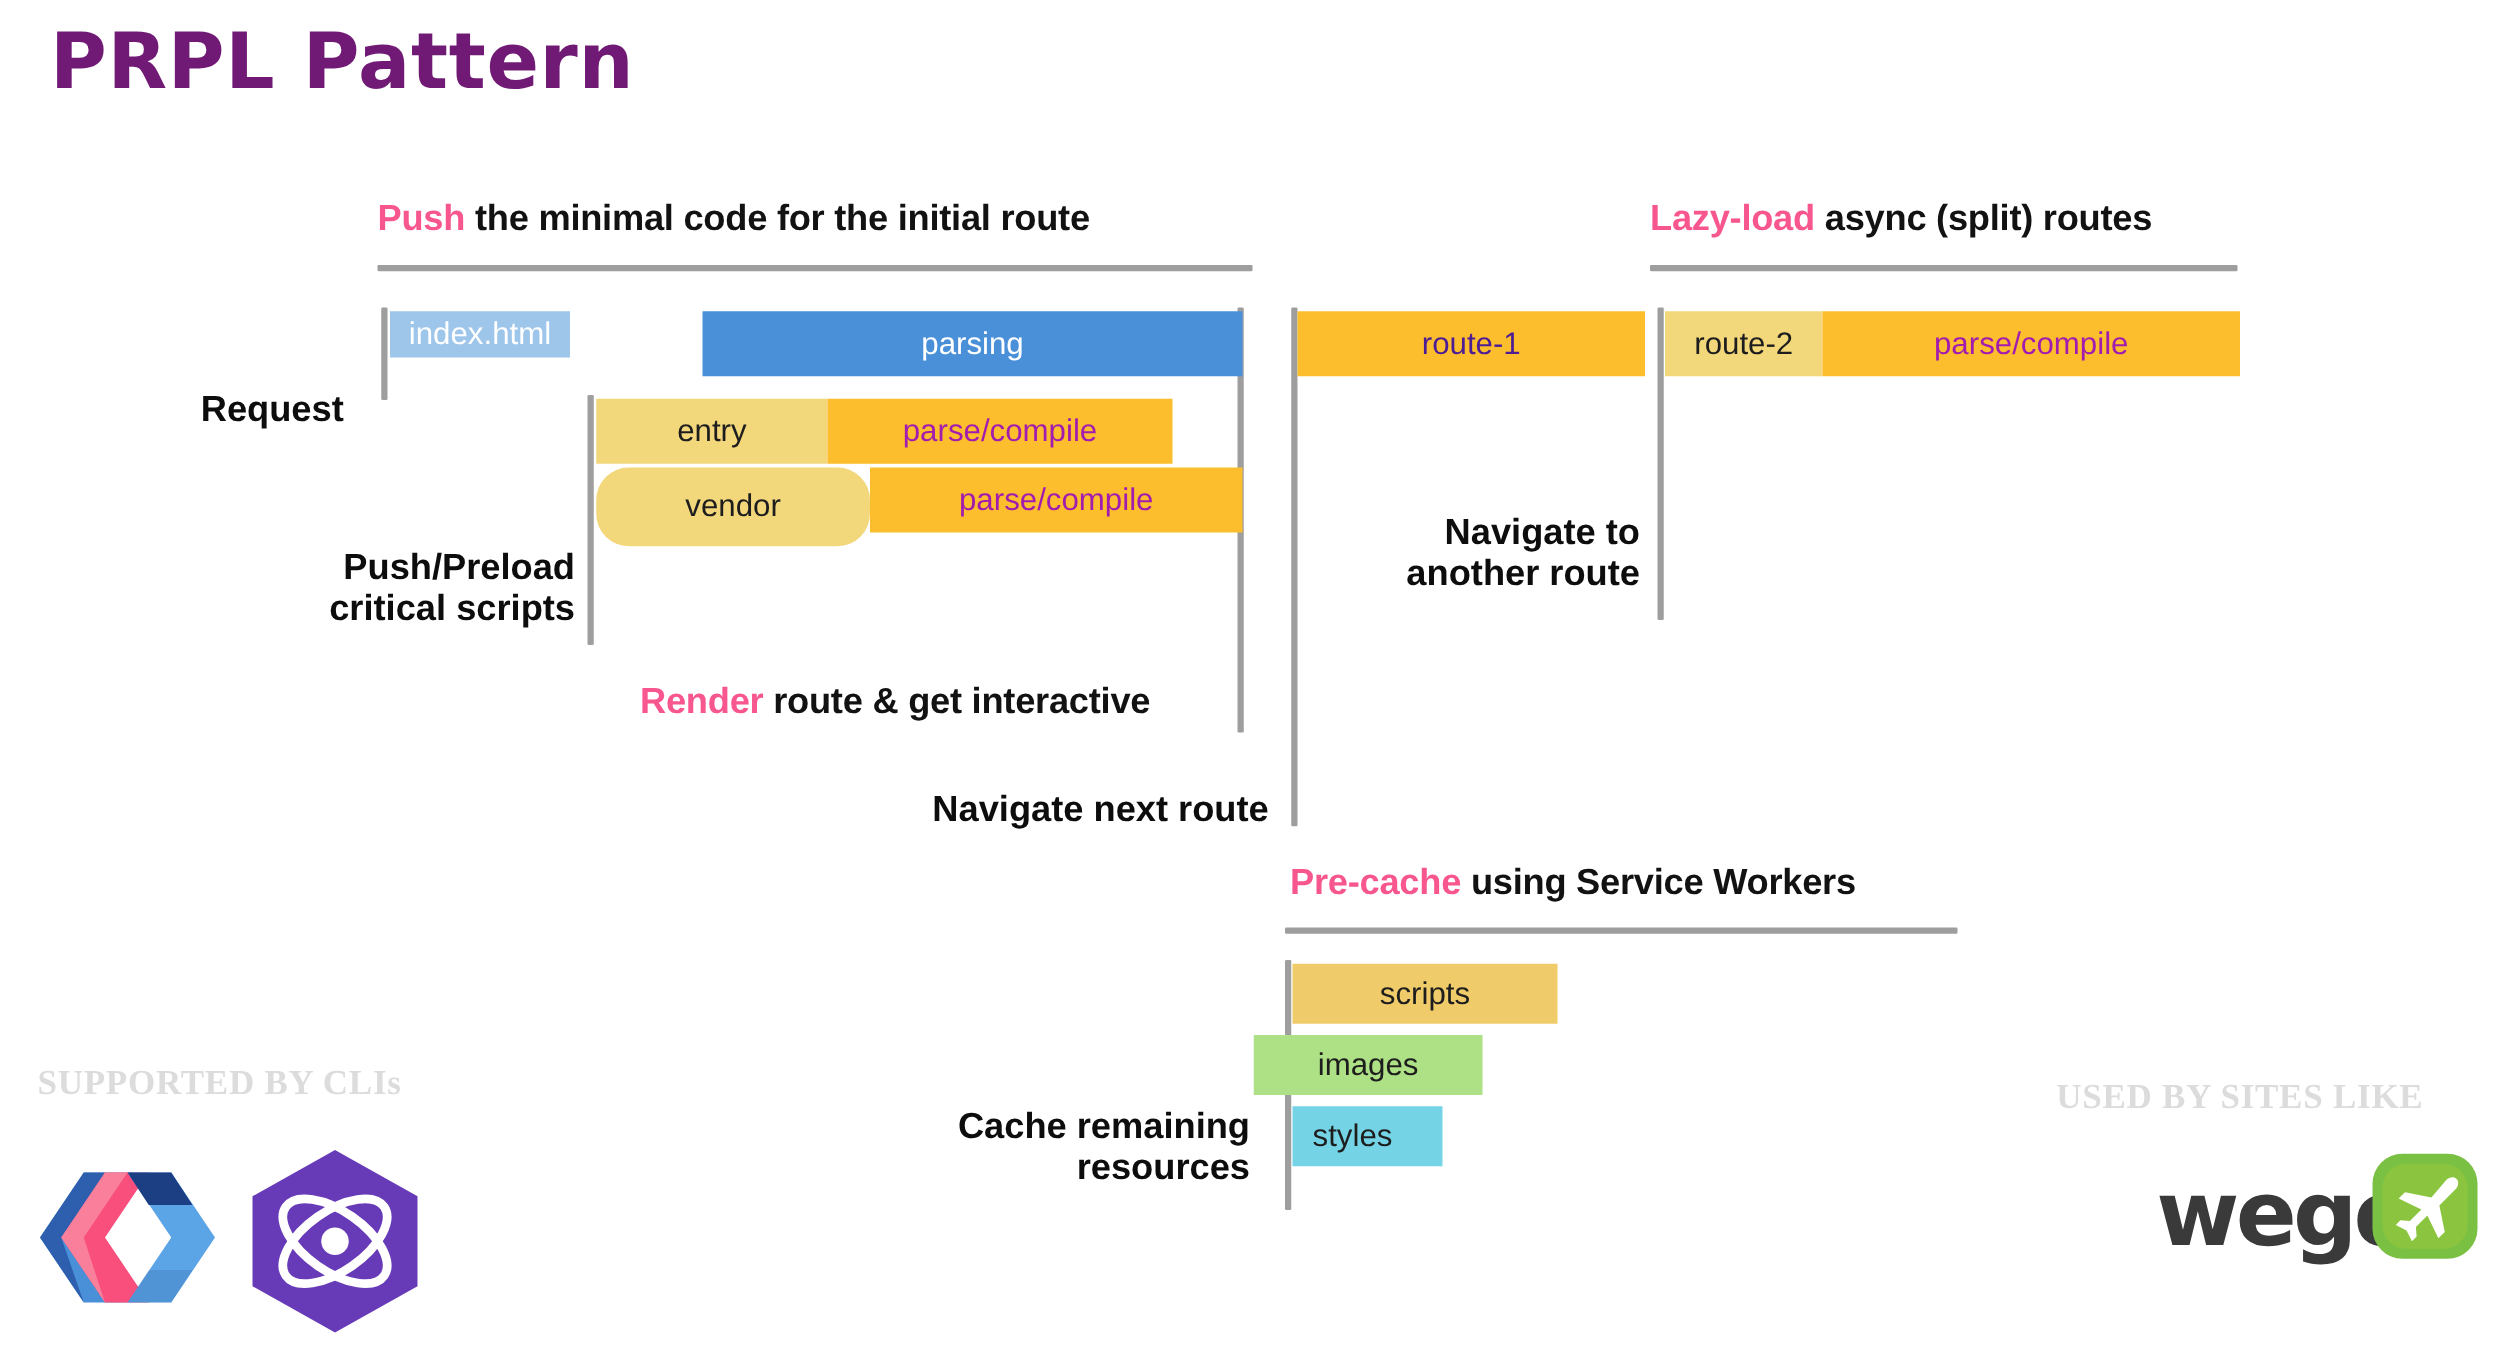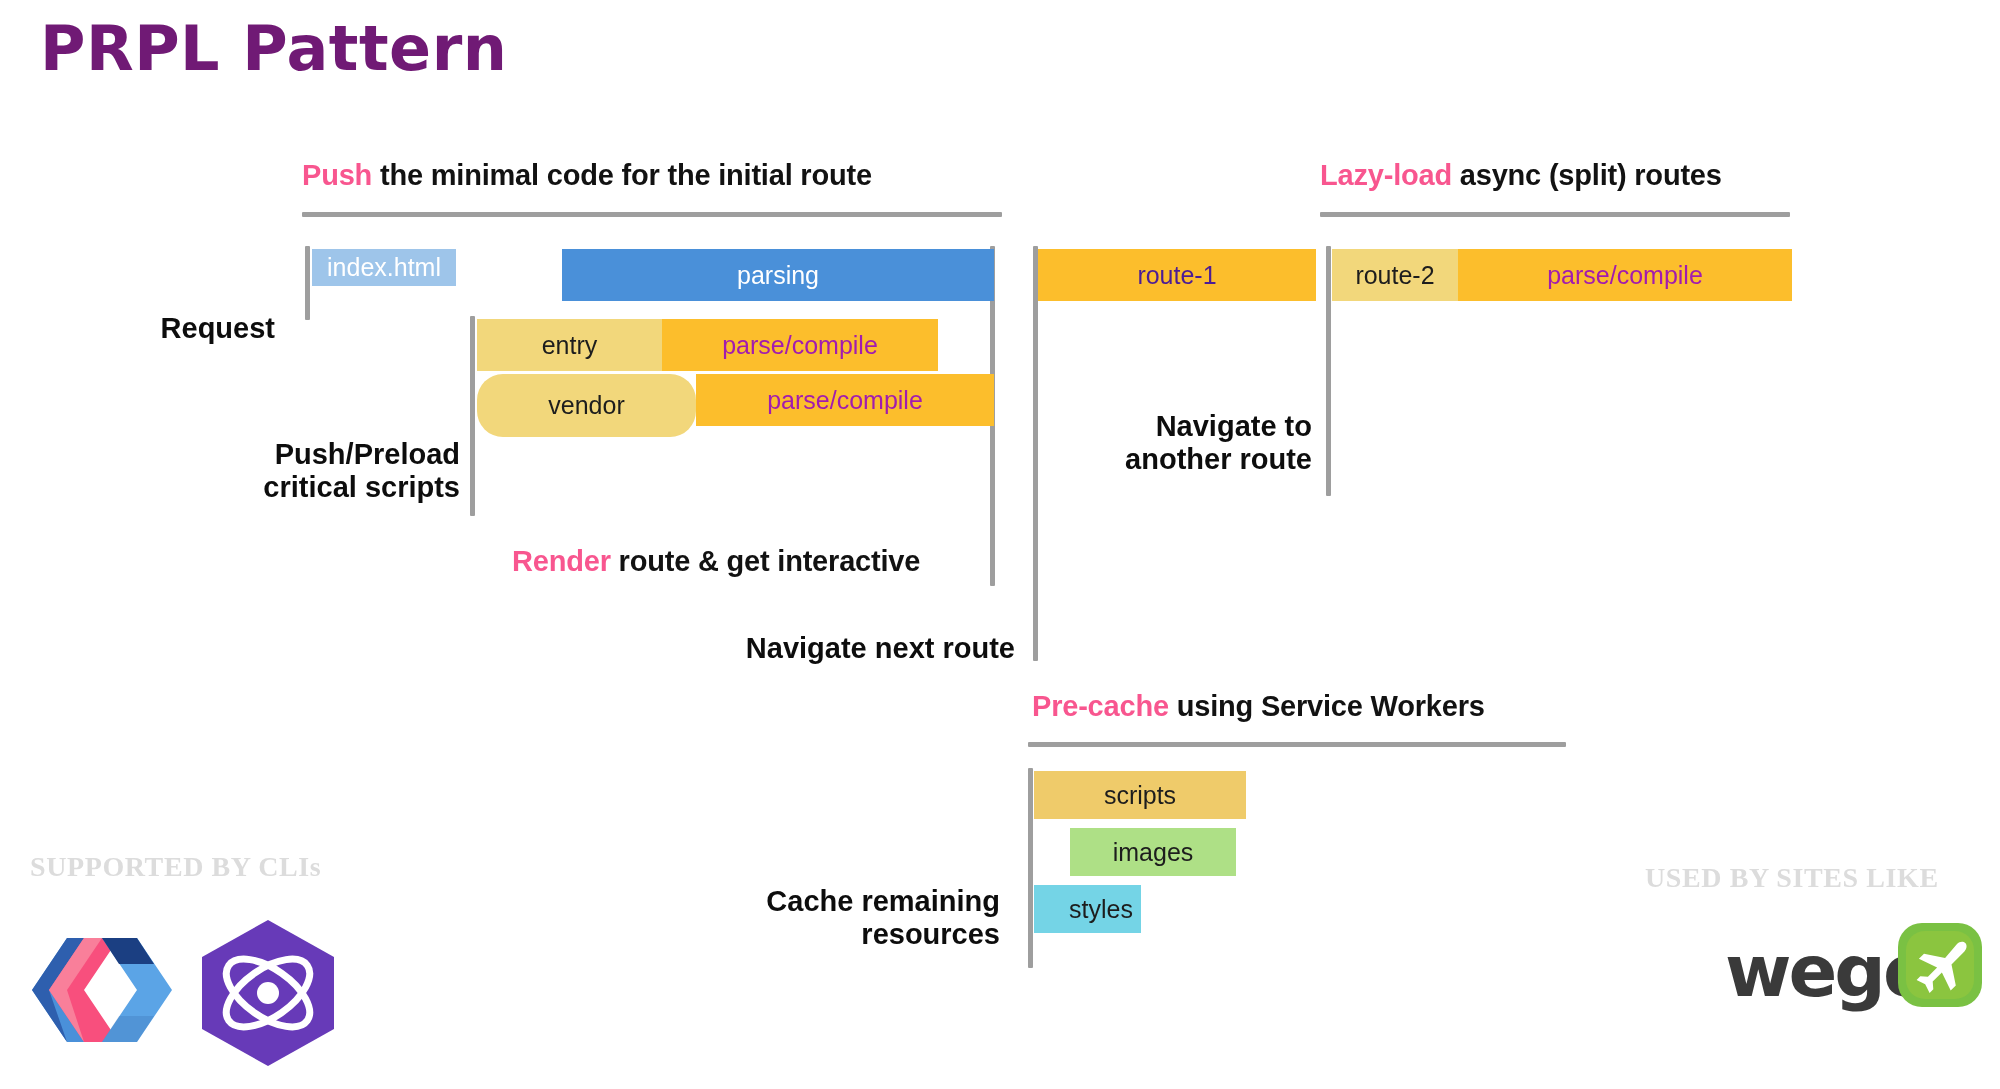"images" div.bar { left: 1070px -> 1003px; width: 166px -> 183px }
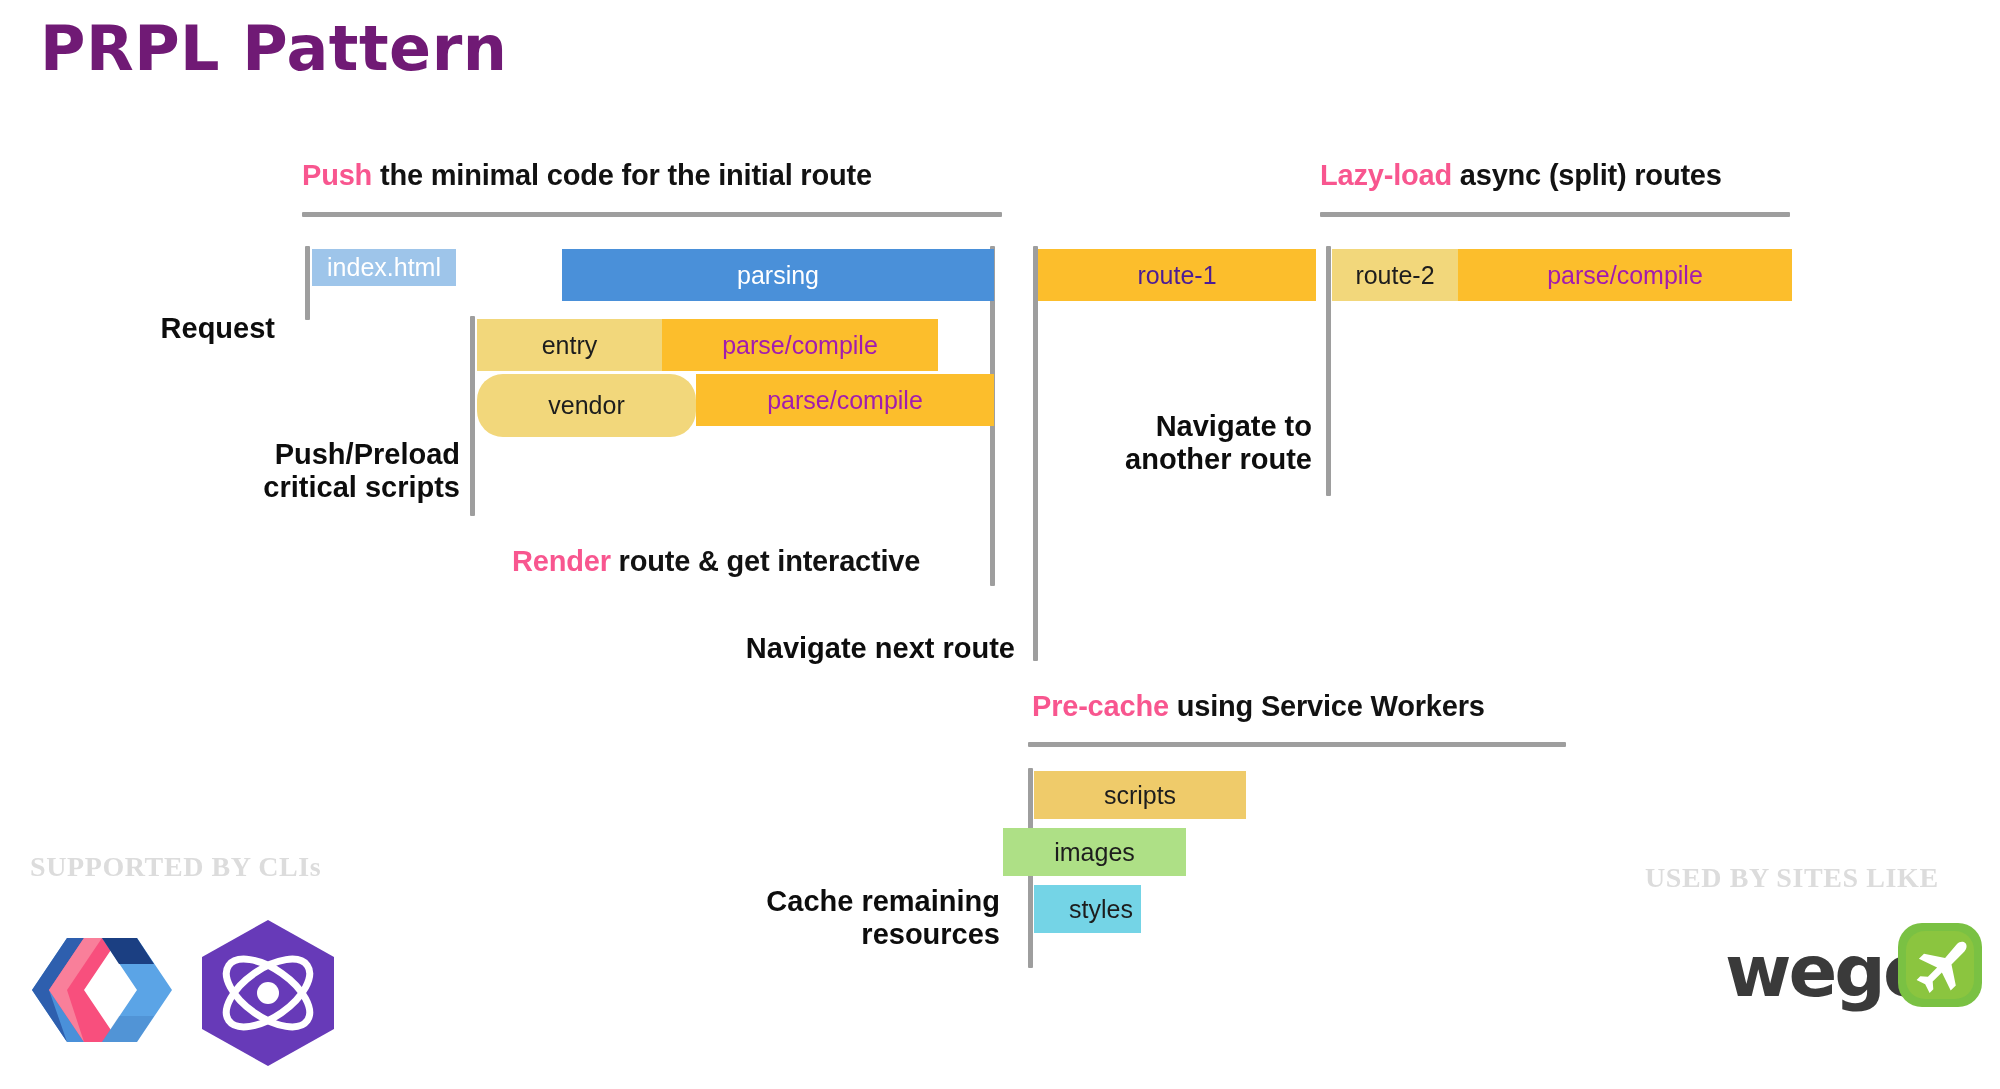"styles" div.bar { padding-left: 35px -> 16px; width: 107px -> 120px }
